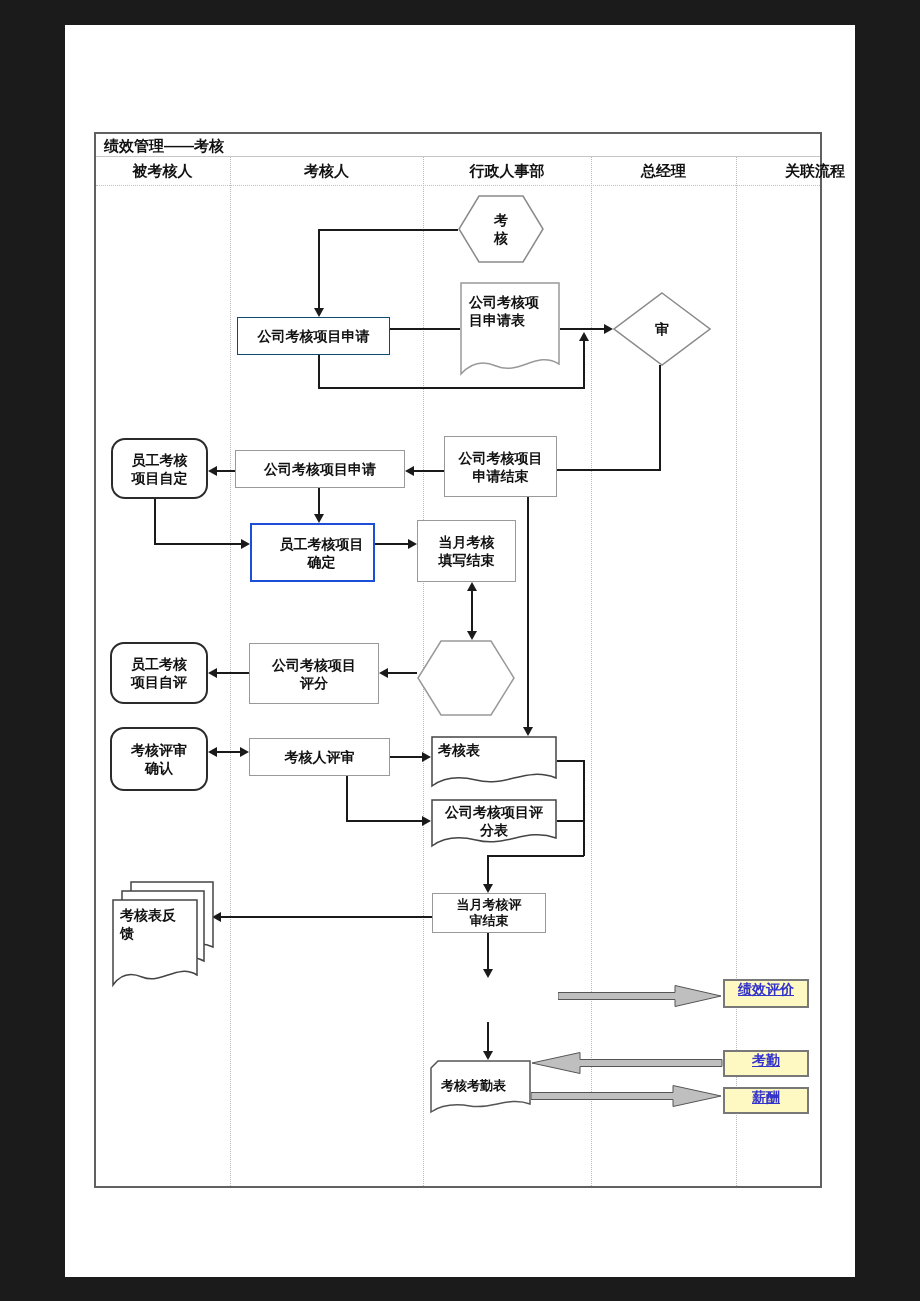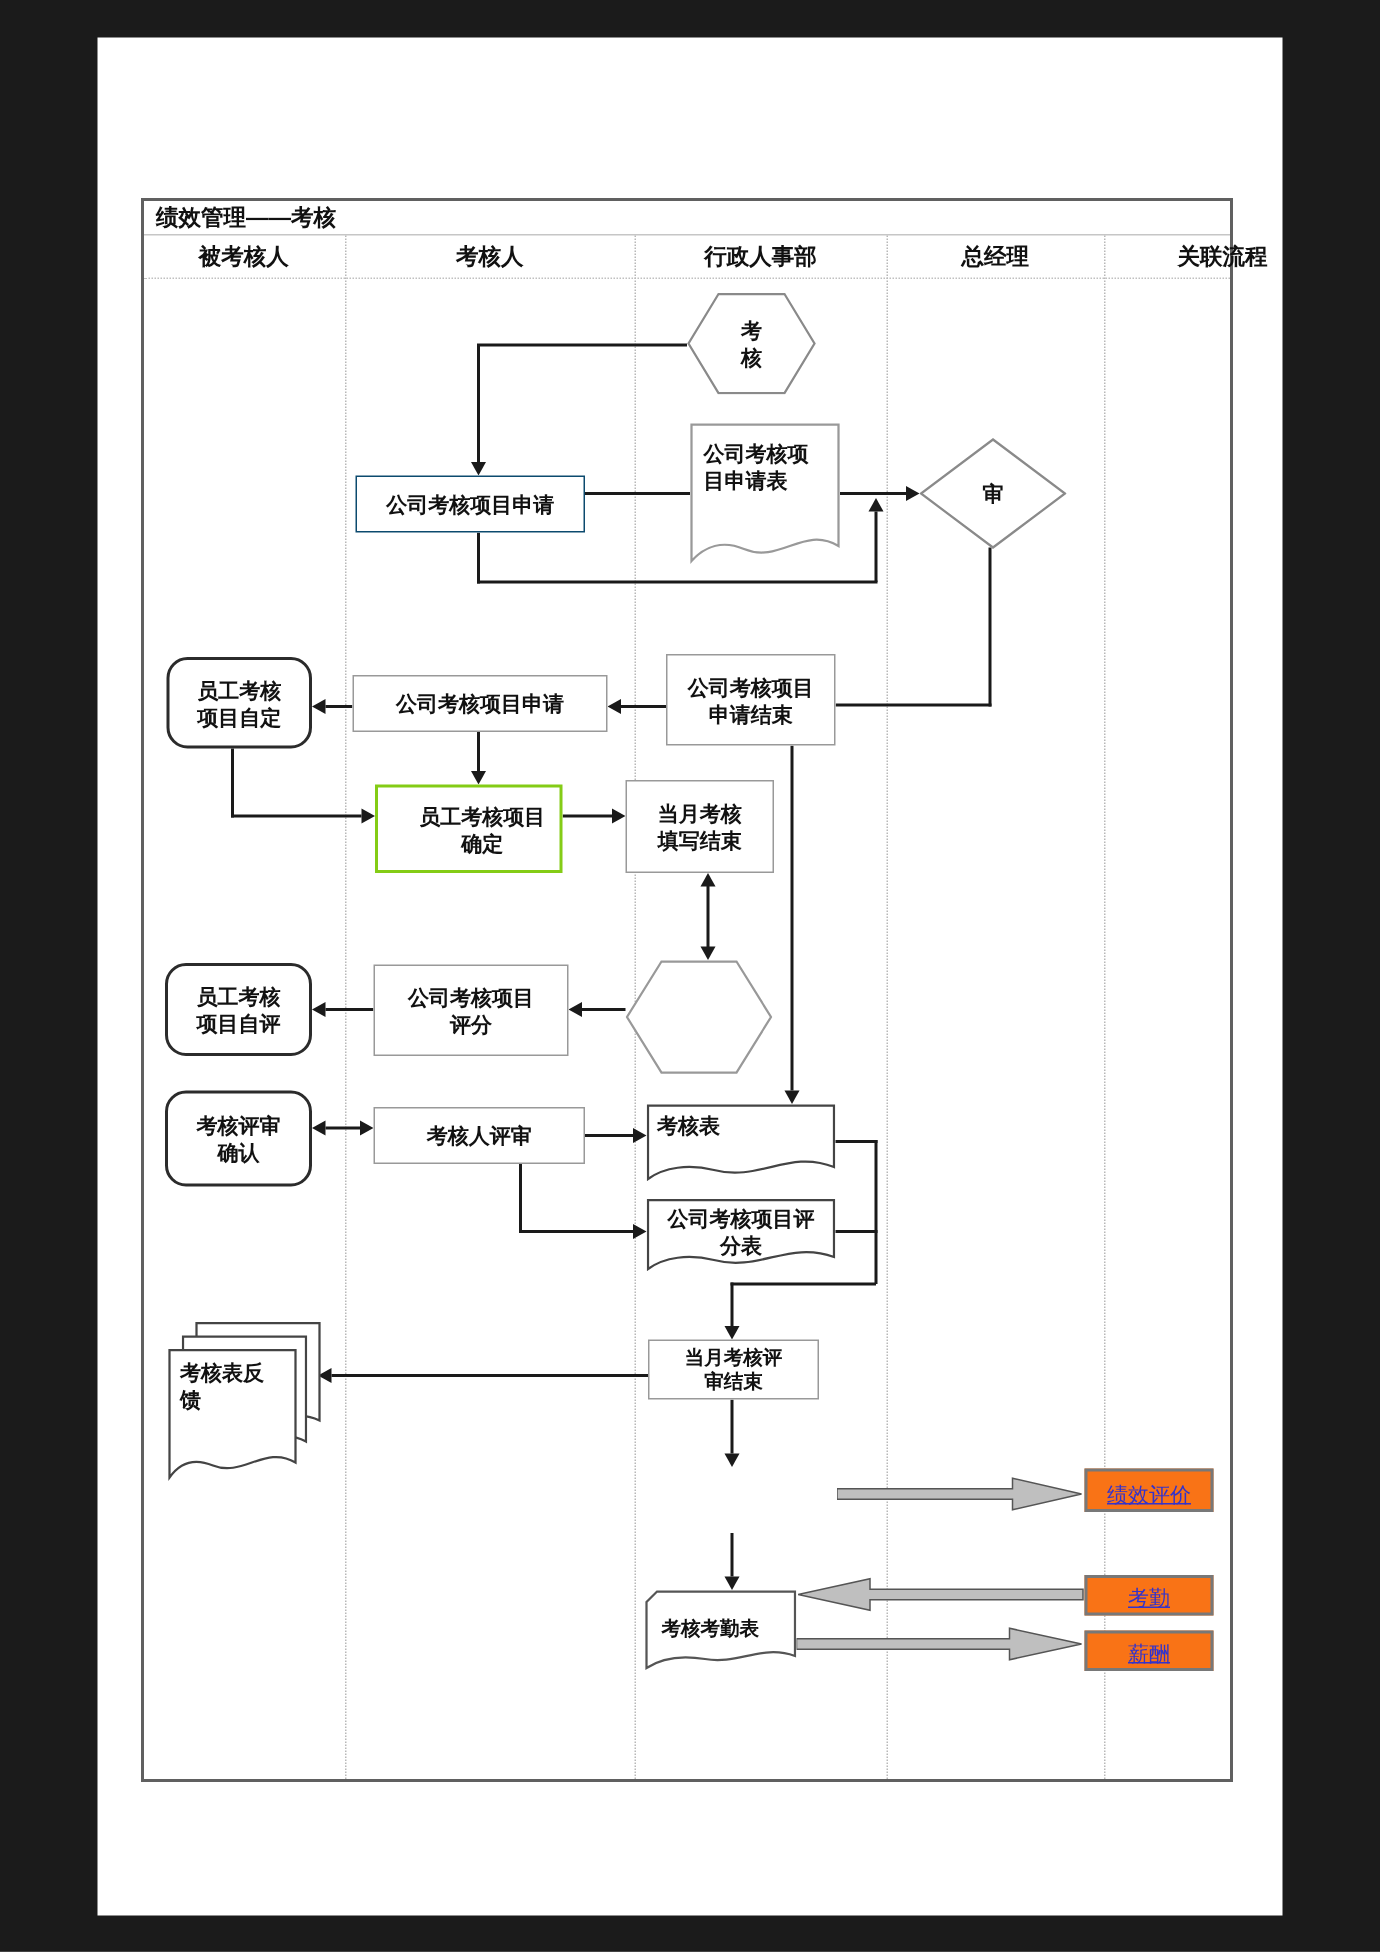"员工考核项目" .b-dark { border: 2px solid #84cc16 -> 2px solid #1d4ed8 }
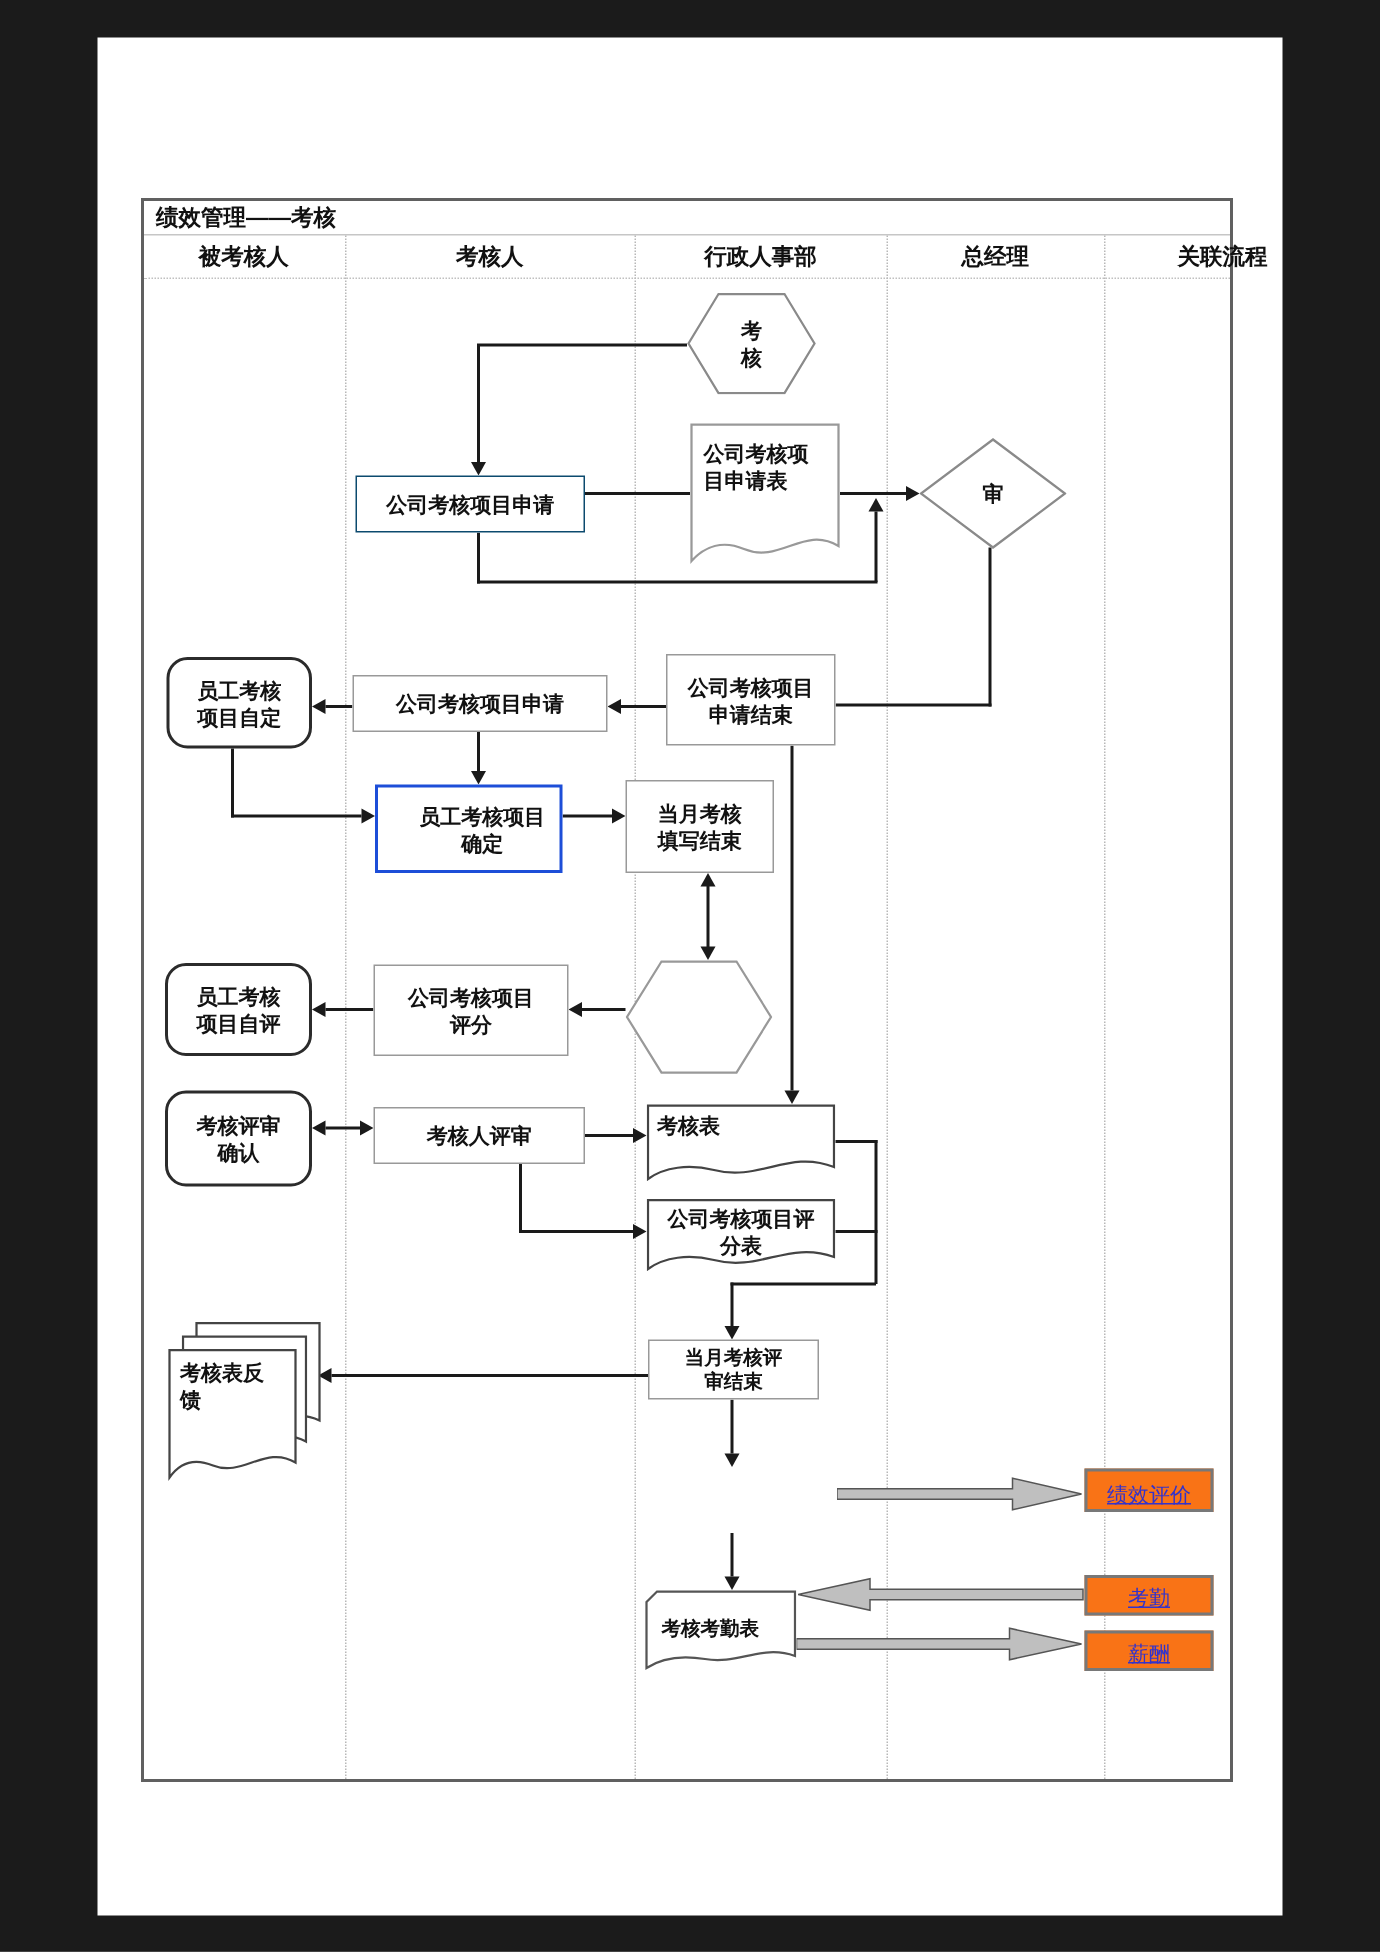"绩效评价" .linkbox { align-items: flex-end -> flex-start; background: #f97316 -> #fef9c3; font-weight: normal -> bold }
